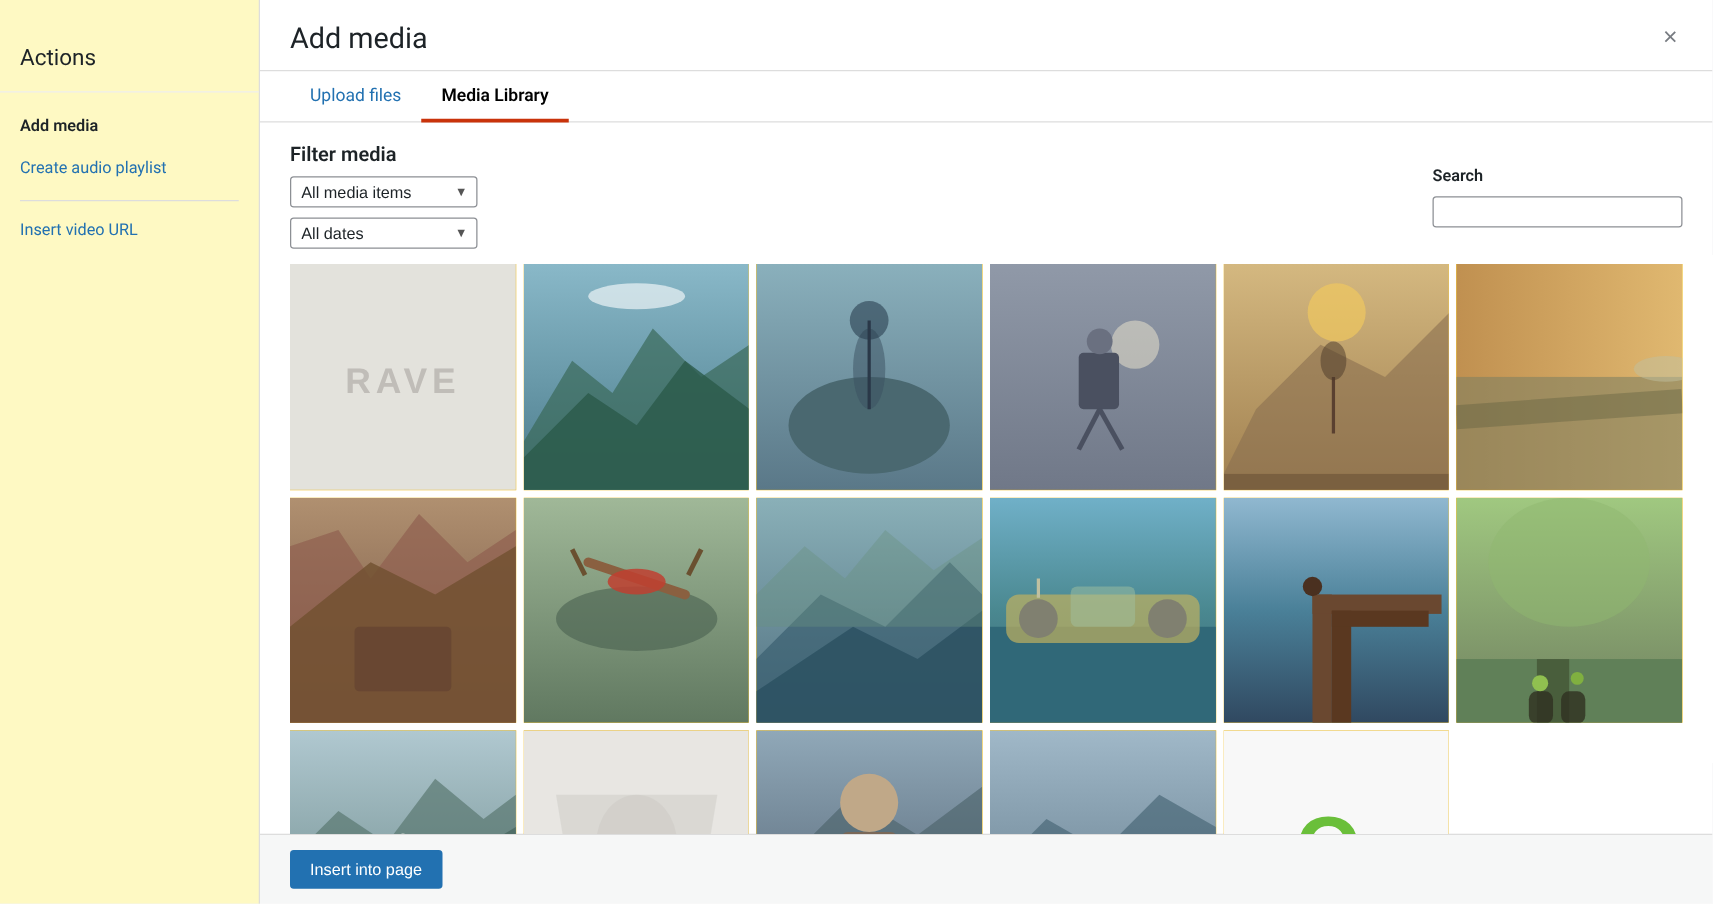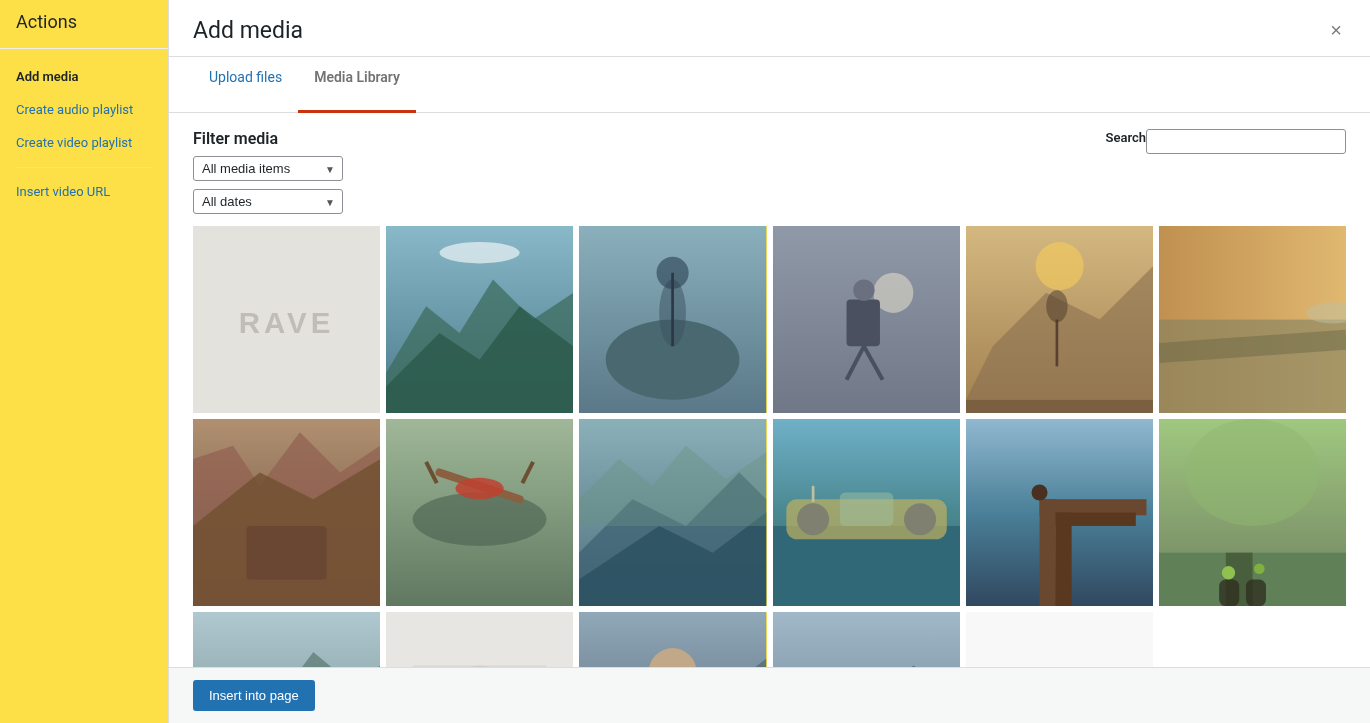"Actions" .sidebar { background: #fde047 -> #fef9c3; padding: 3px 0 -> 28px 0; width: 169px -> 208px }
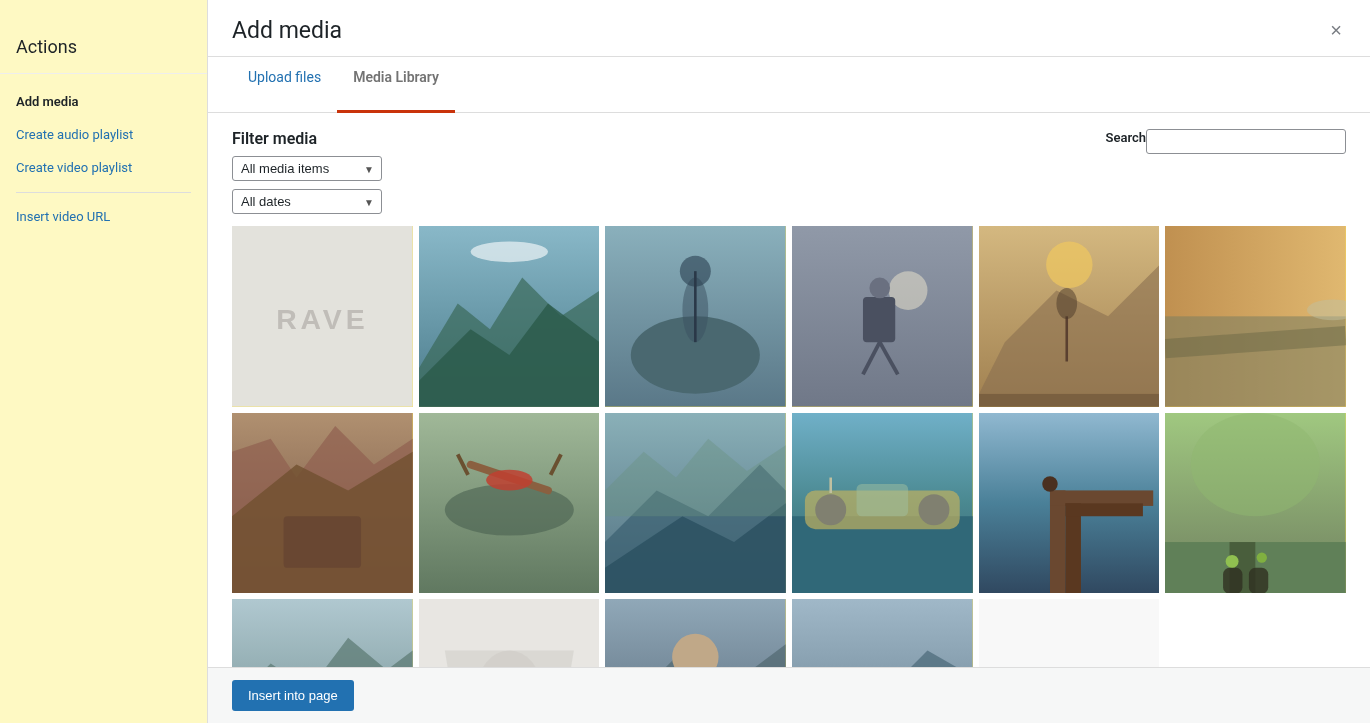"Upload files" .tab { padding: 12px 16px 25px -> 12px 16px 10px }
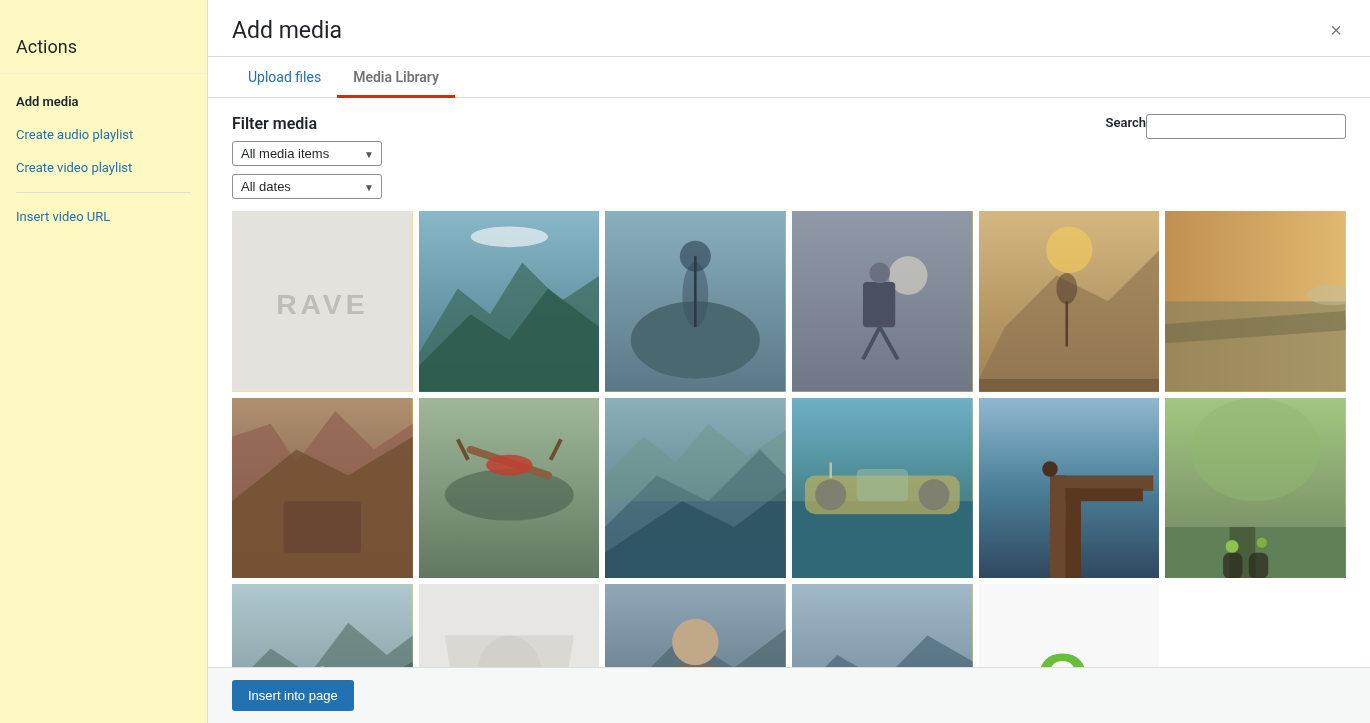"Media Library" .tab.active { color: #737373 -> #000000 }
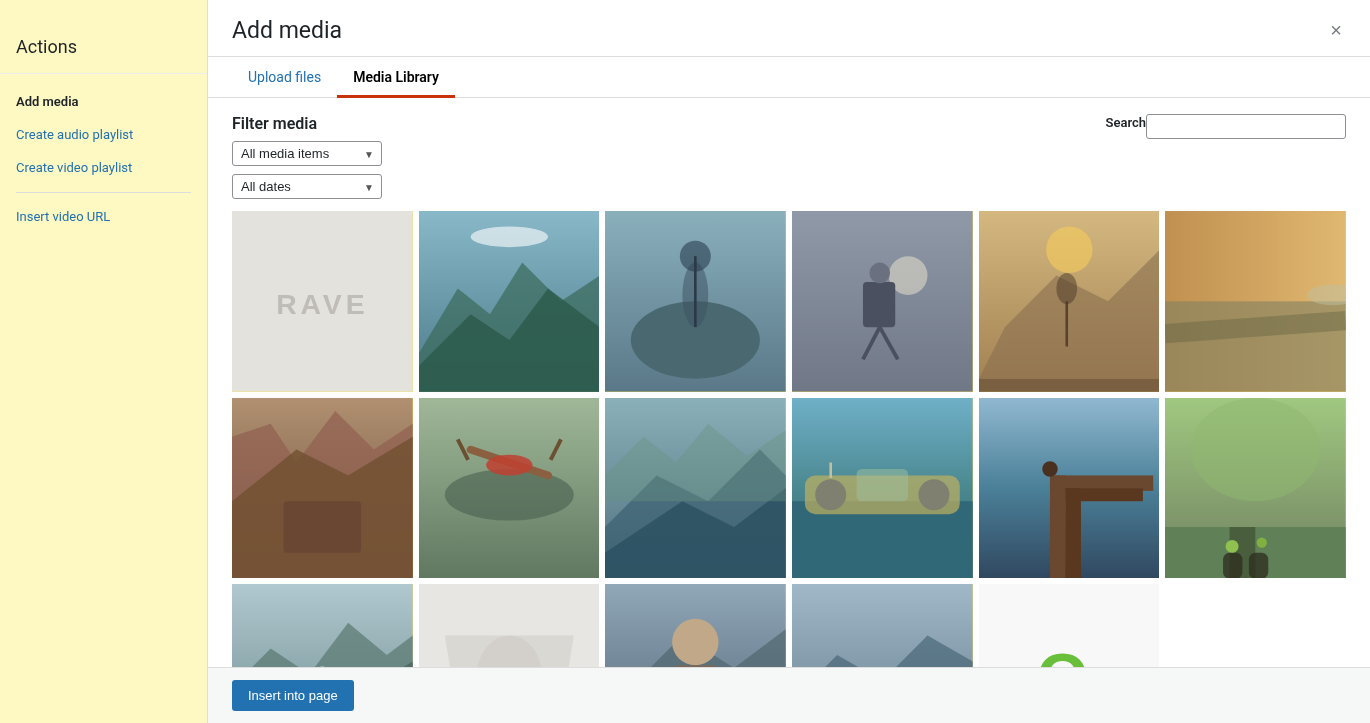"Search" .search-group { align-items: center -> flex-start; flex-direction: row -> column; margin-top: none -> 20px }
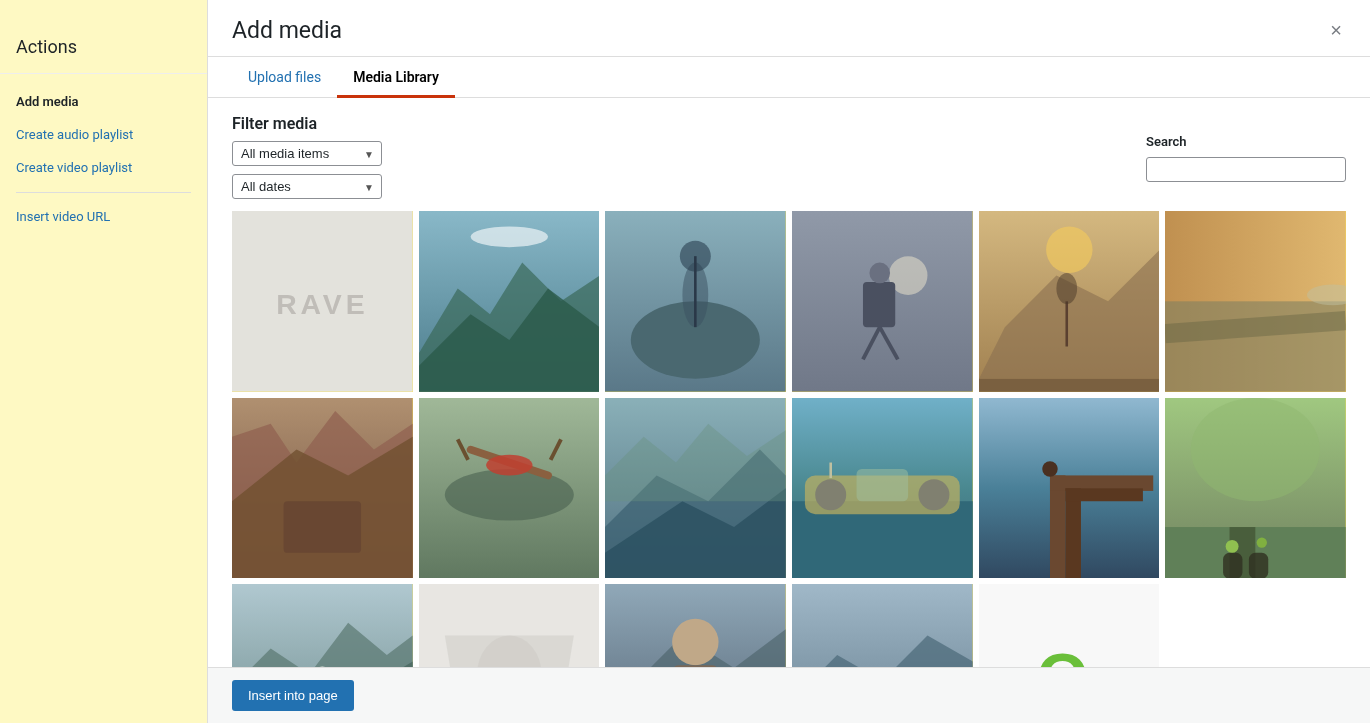"Create video playlist" a { html: <a>Create video playlist</a> -> none }
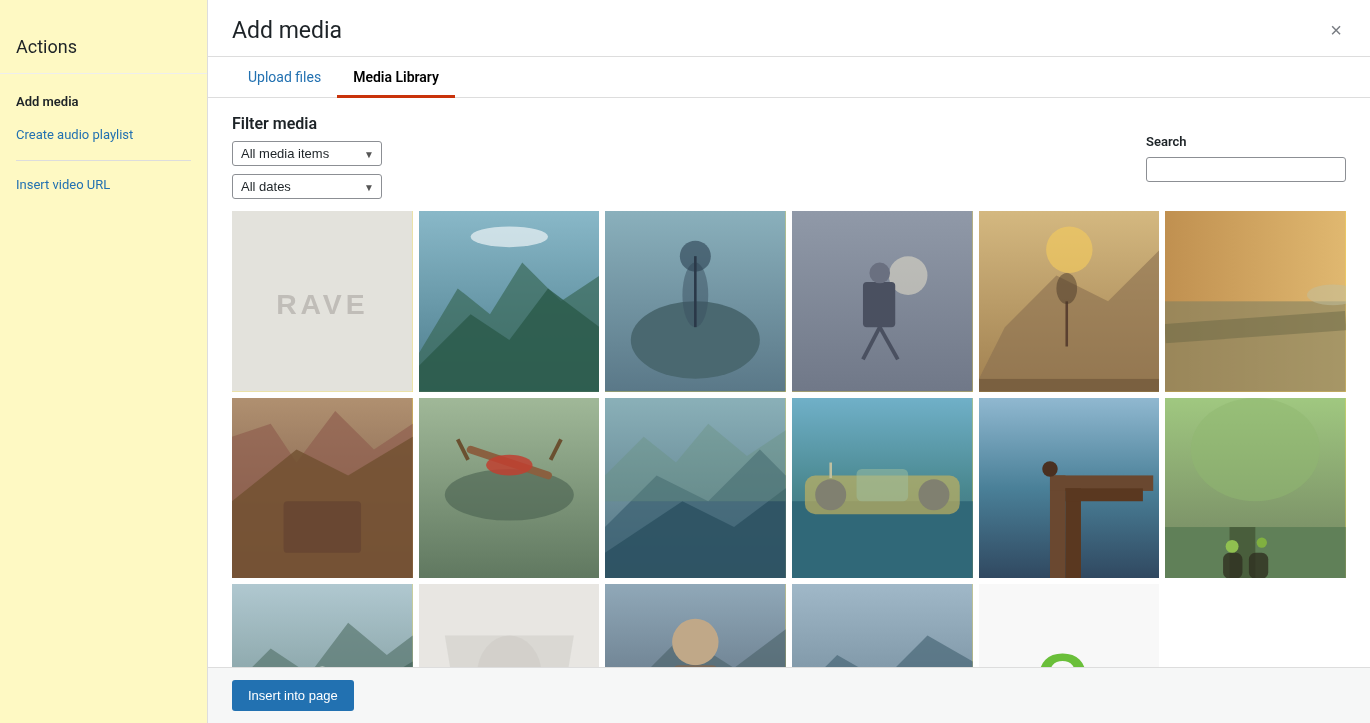"RAVE" .media-item { background: #fde047 -> #eab308 }
